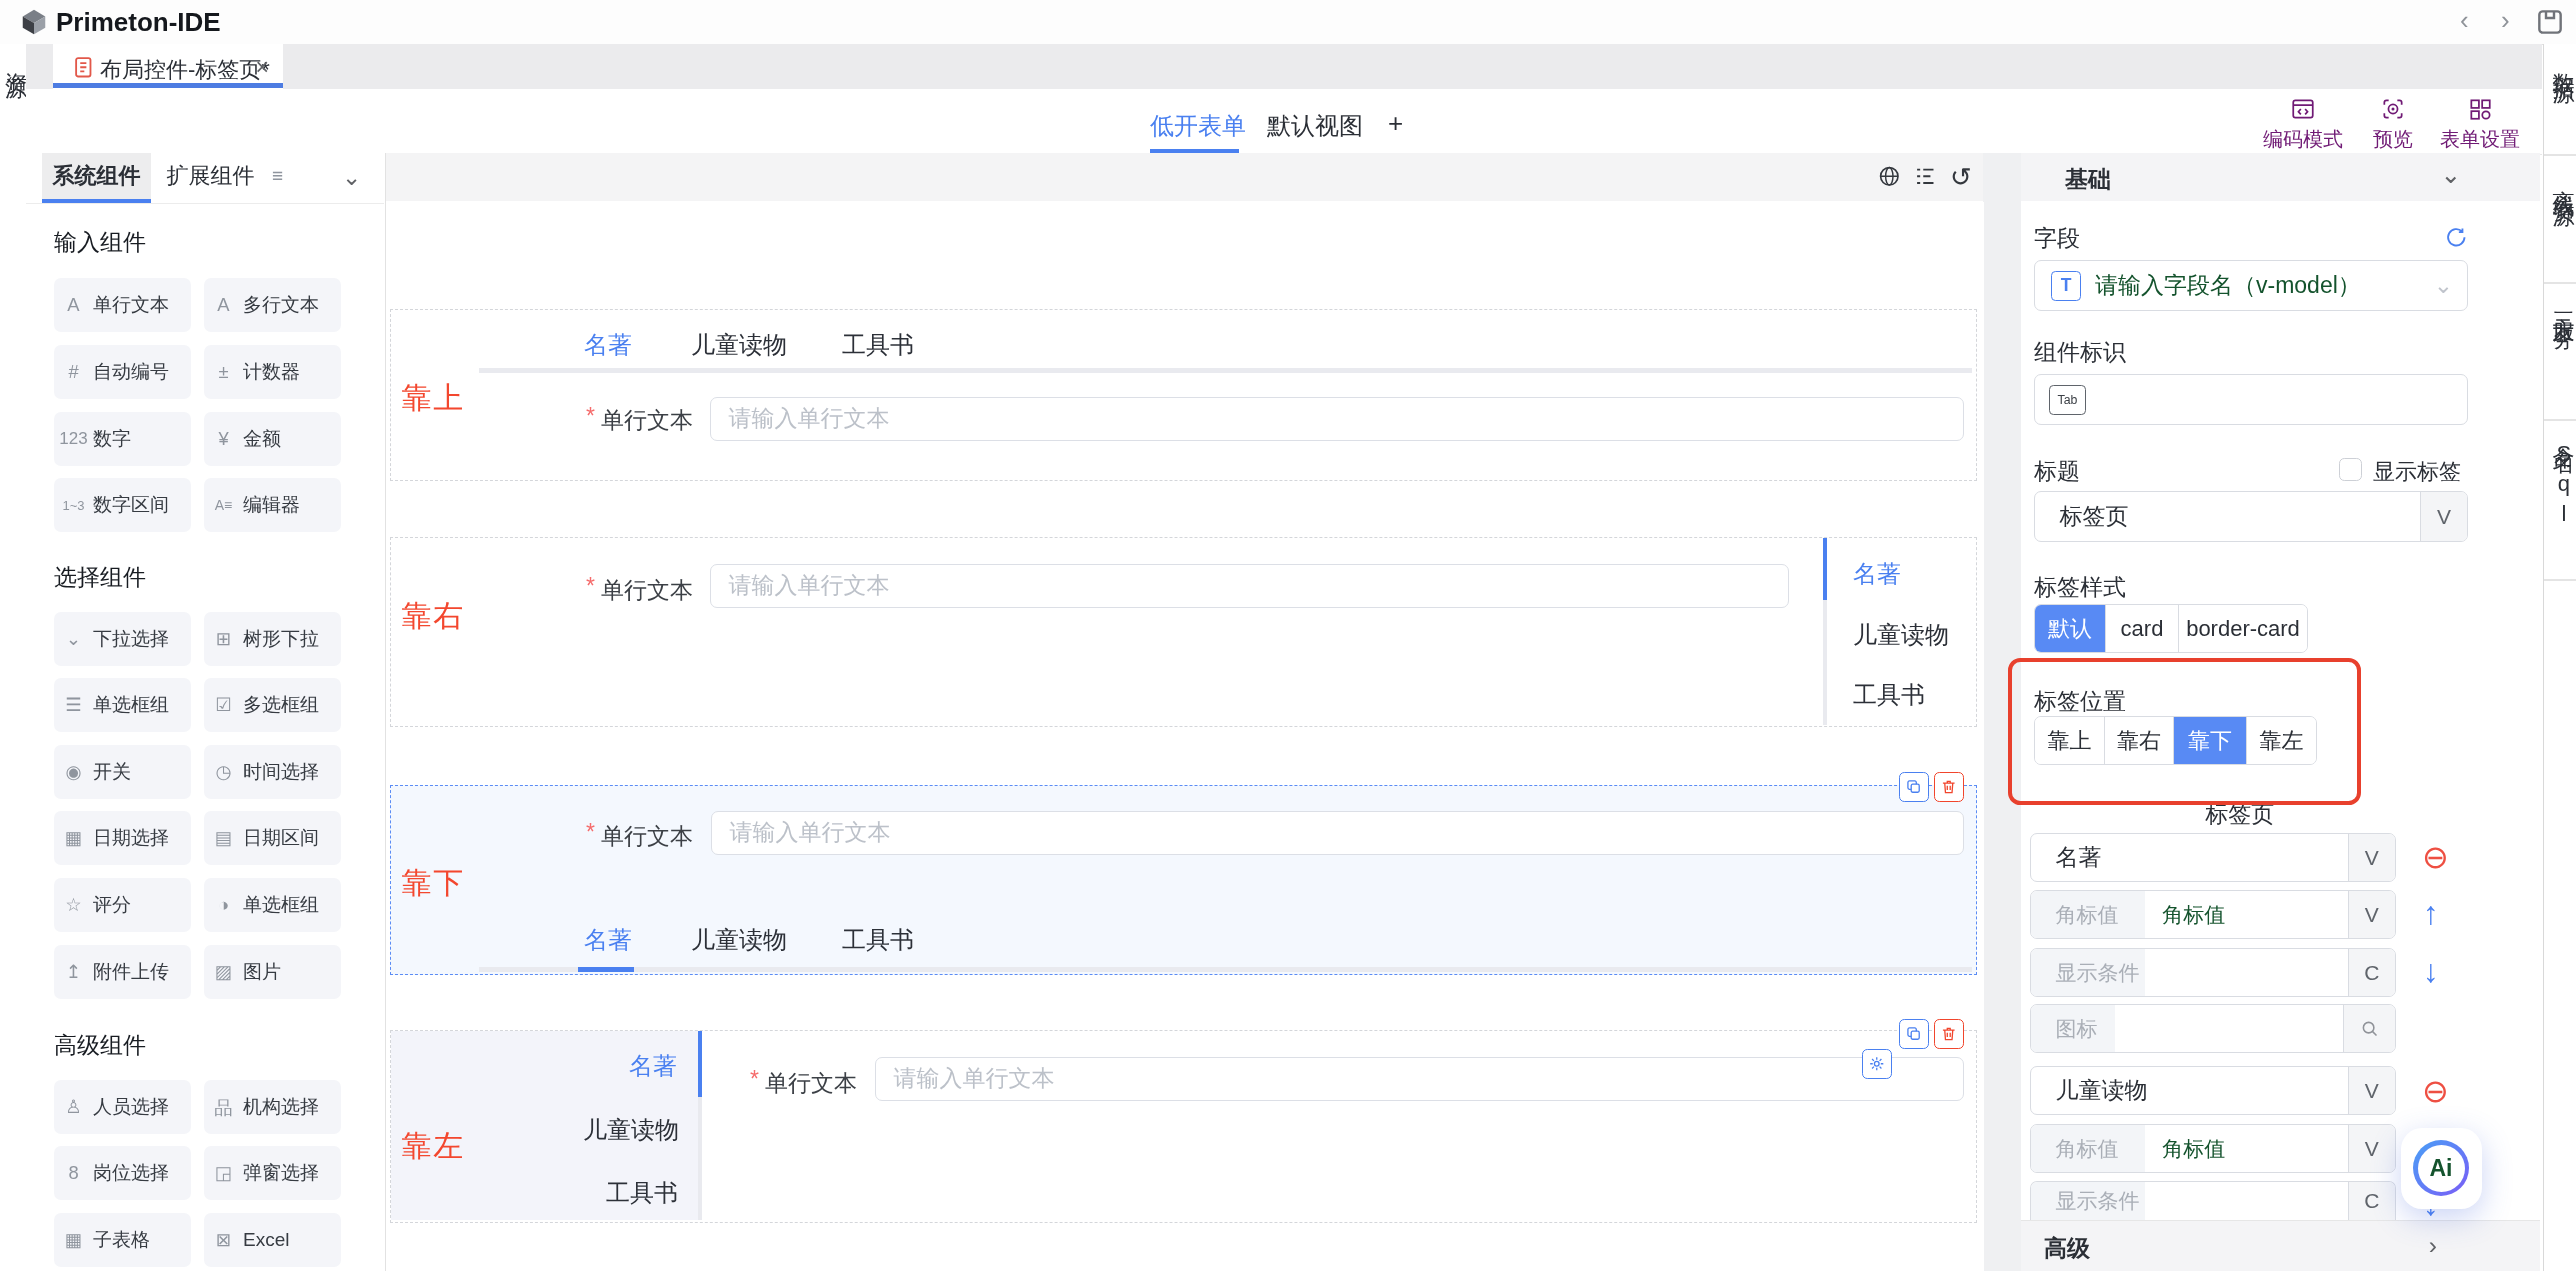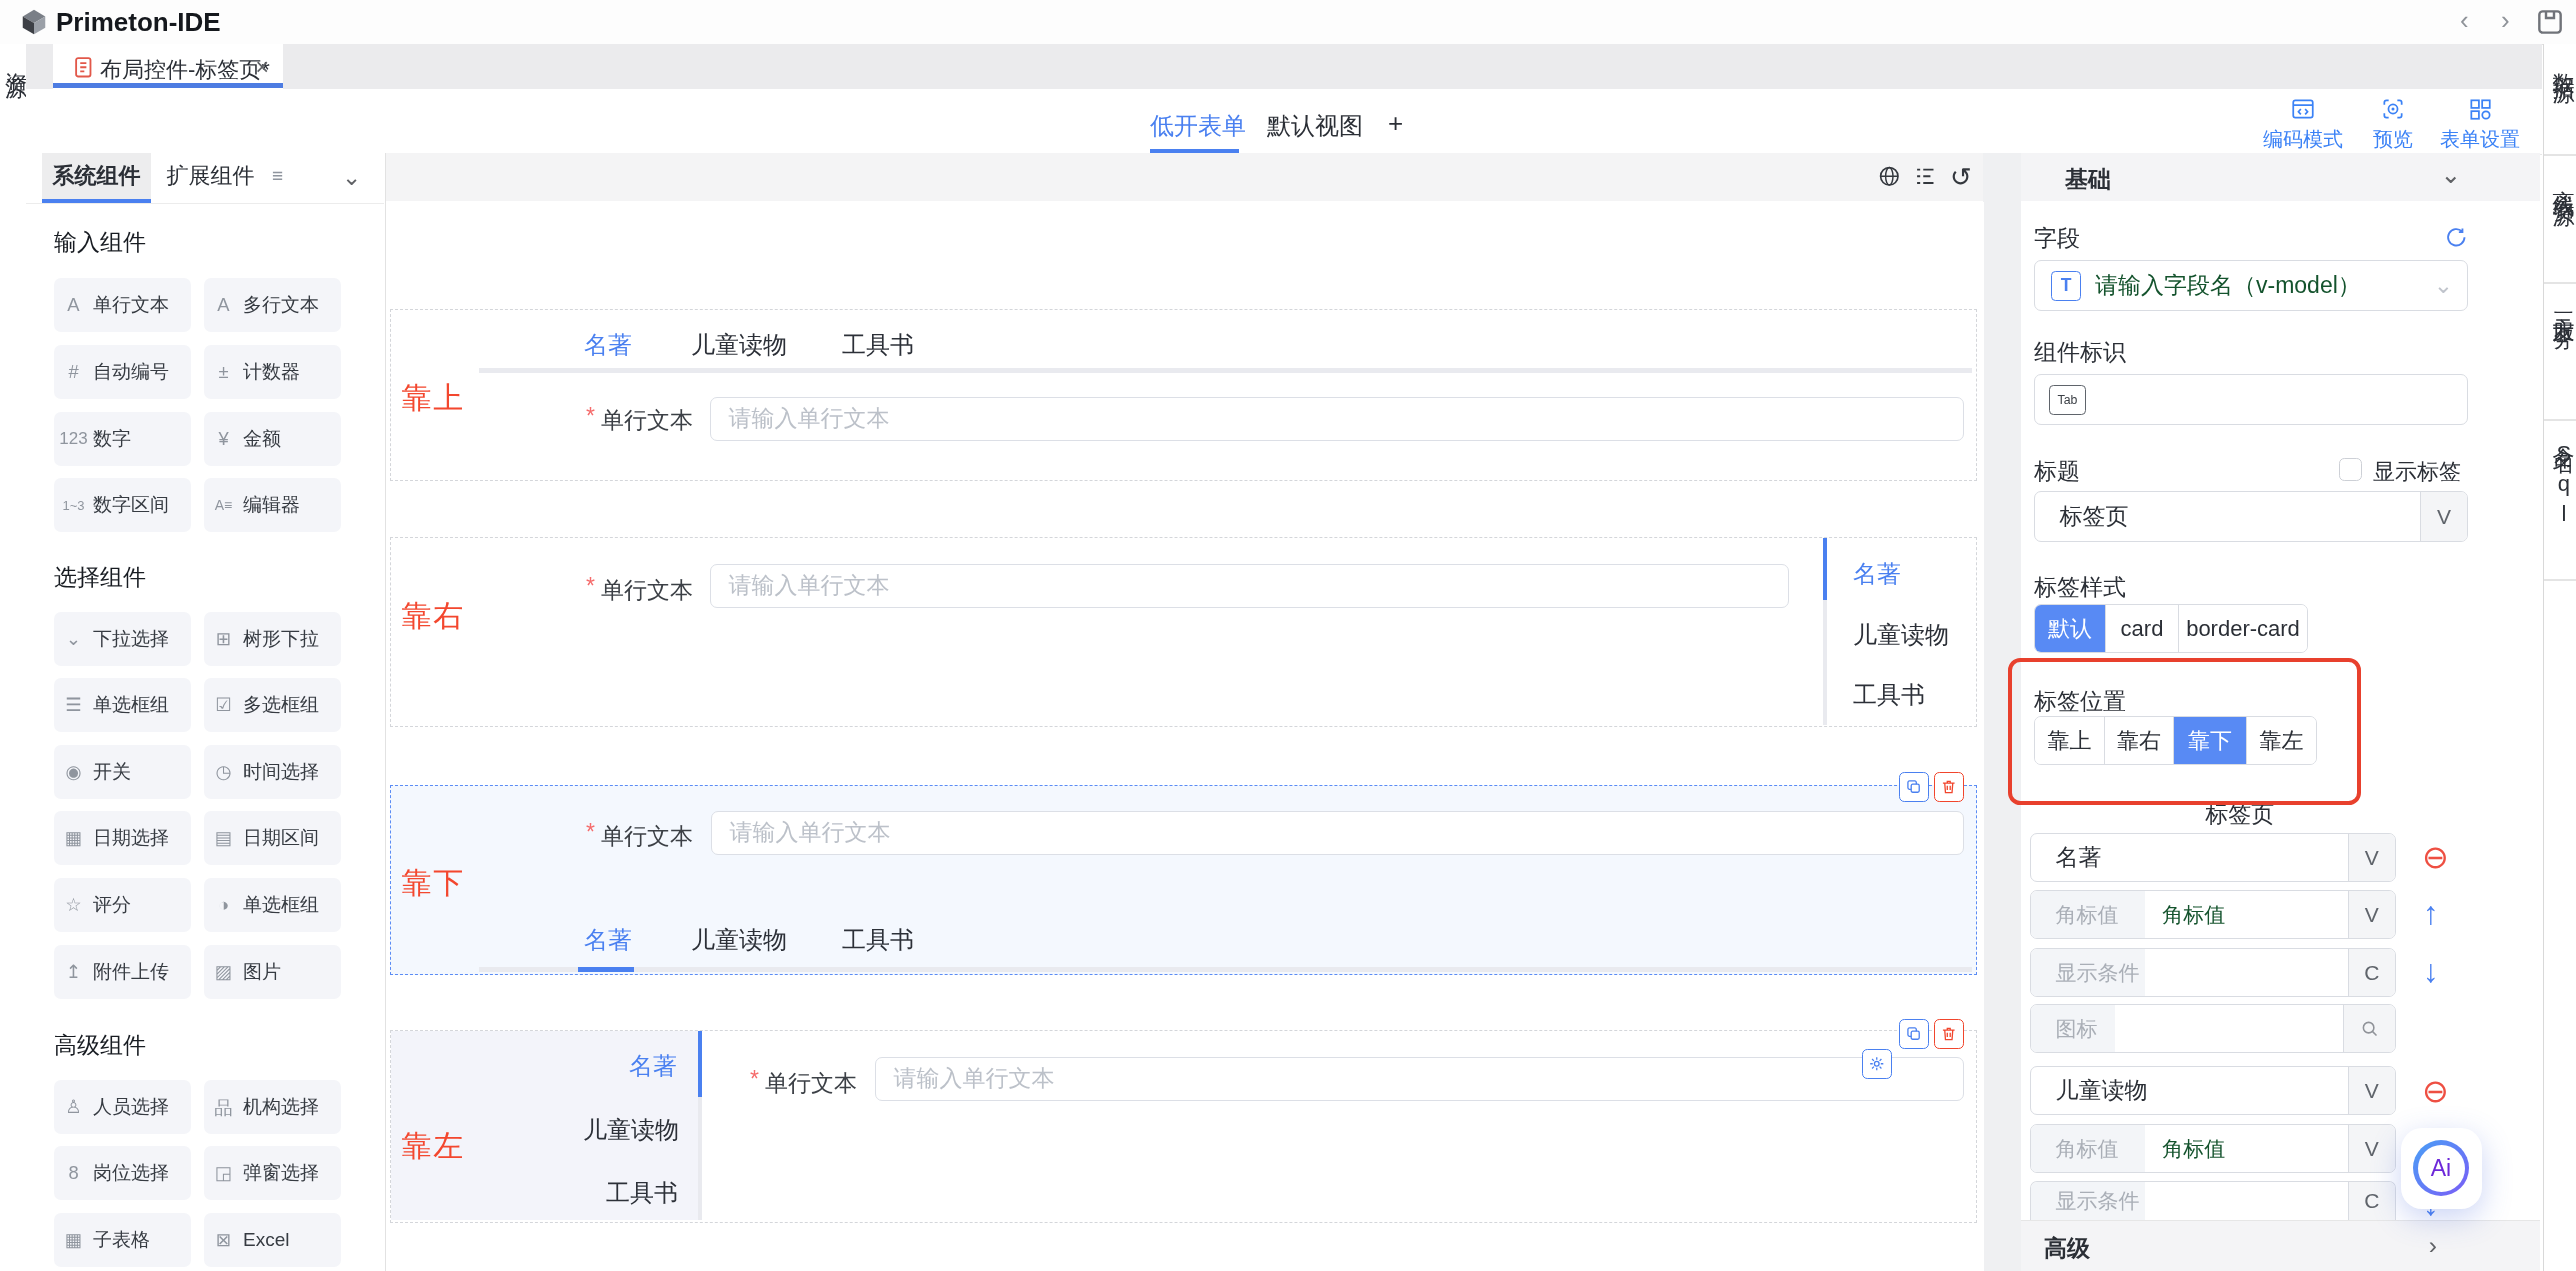"编码模式" .topact { color: #3b82f6 -> #701a75 }
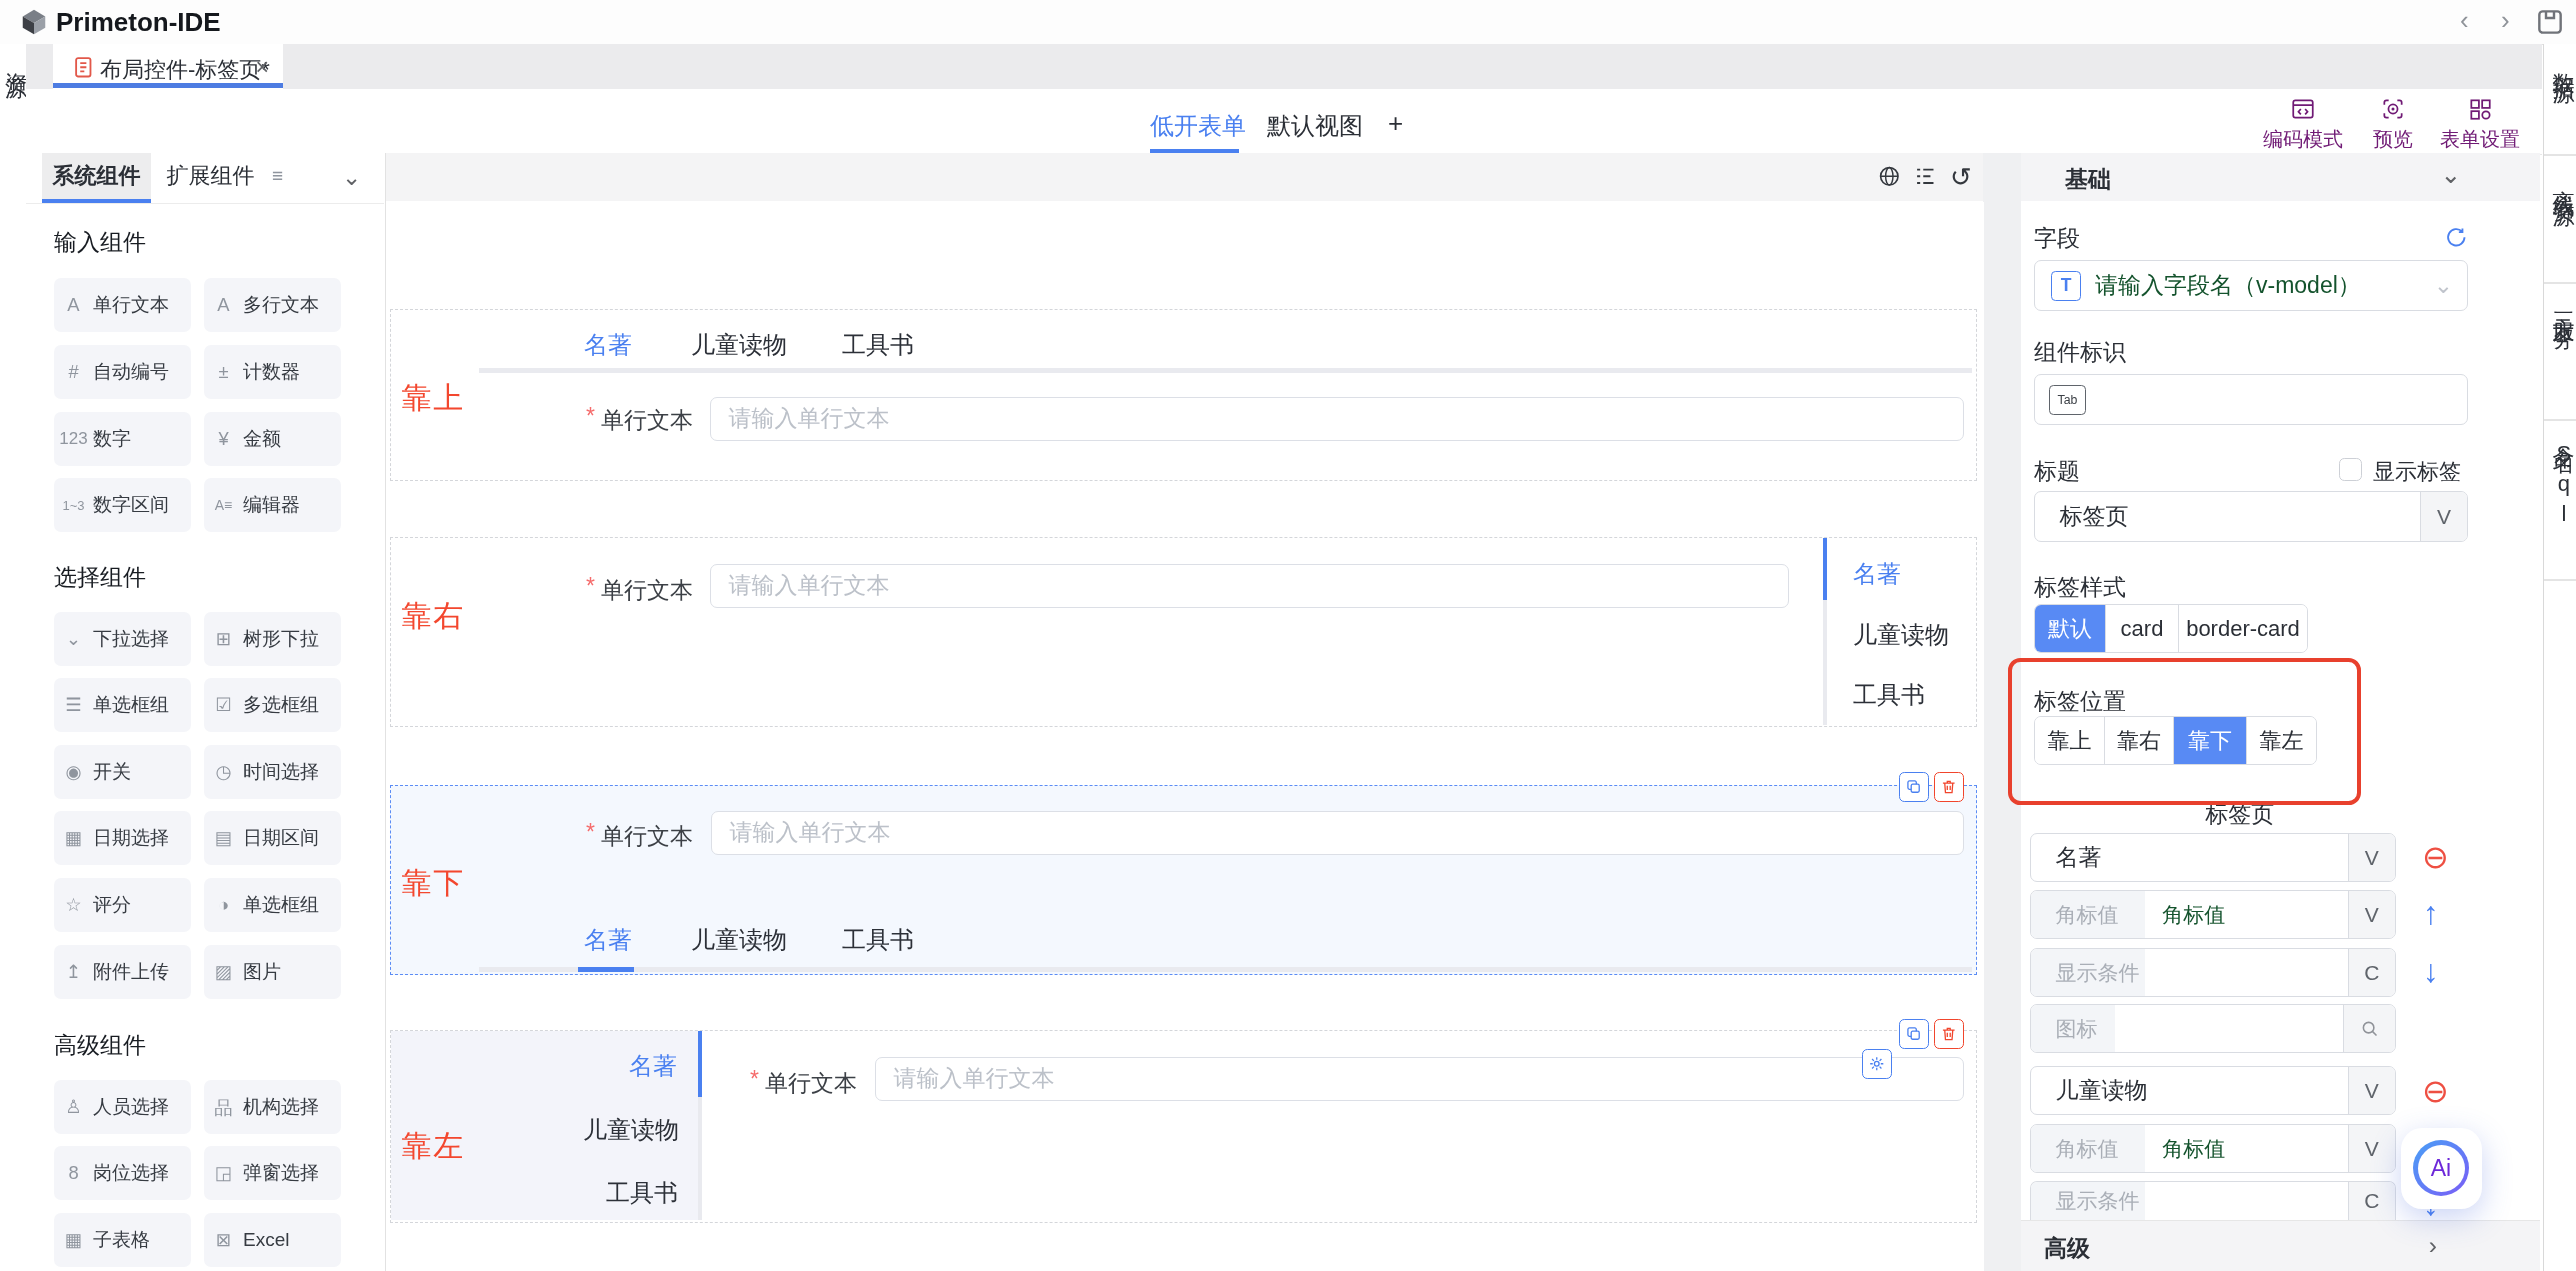"Ai" #aibtn .inner { color: #6d28d9 -> #14532d; font-weight: 400 -> 700 }
